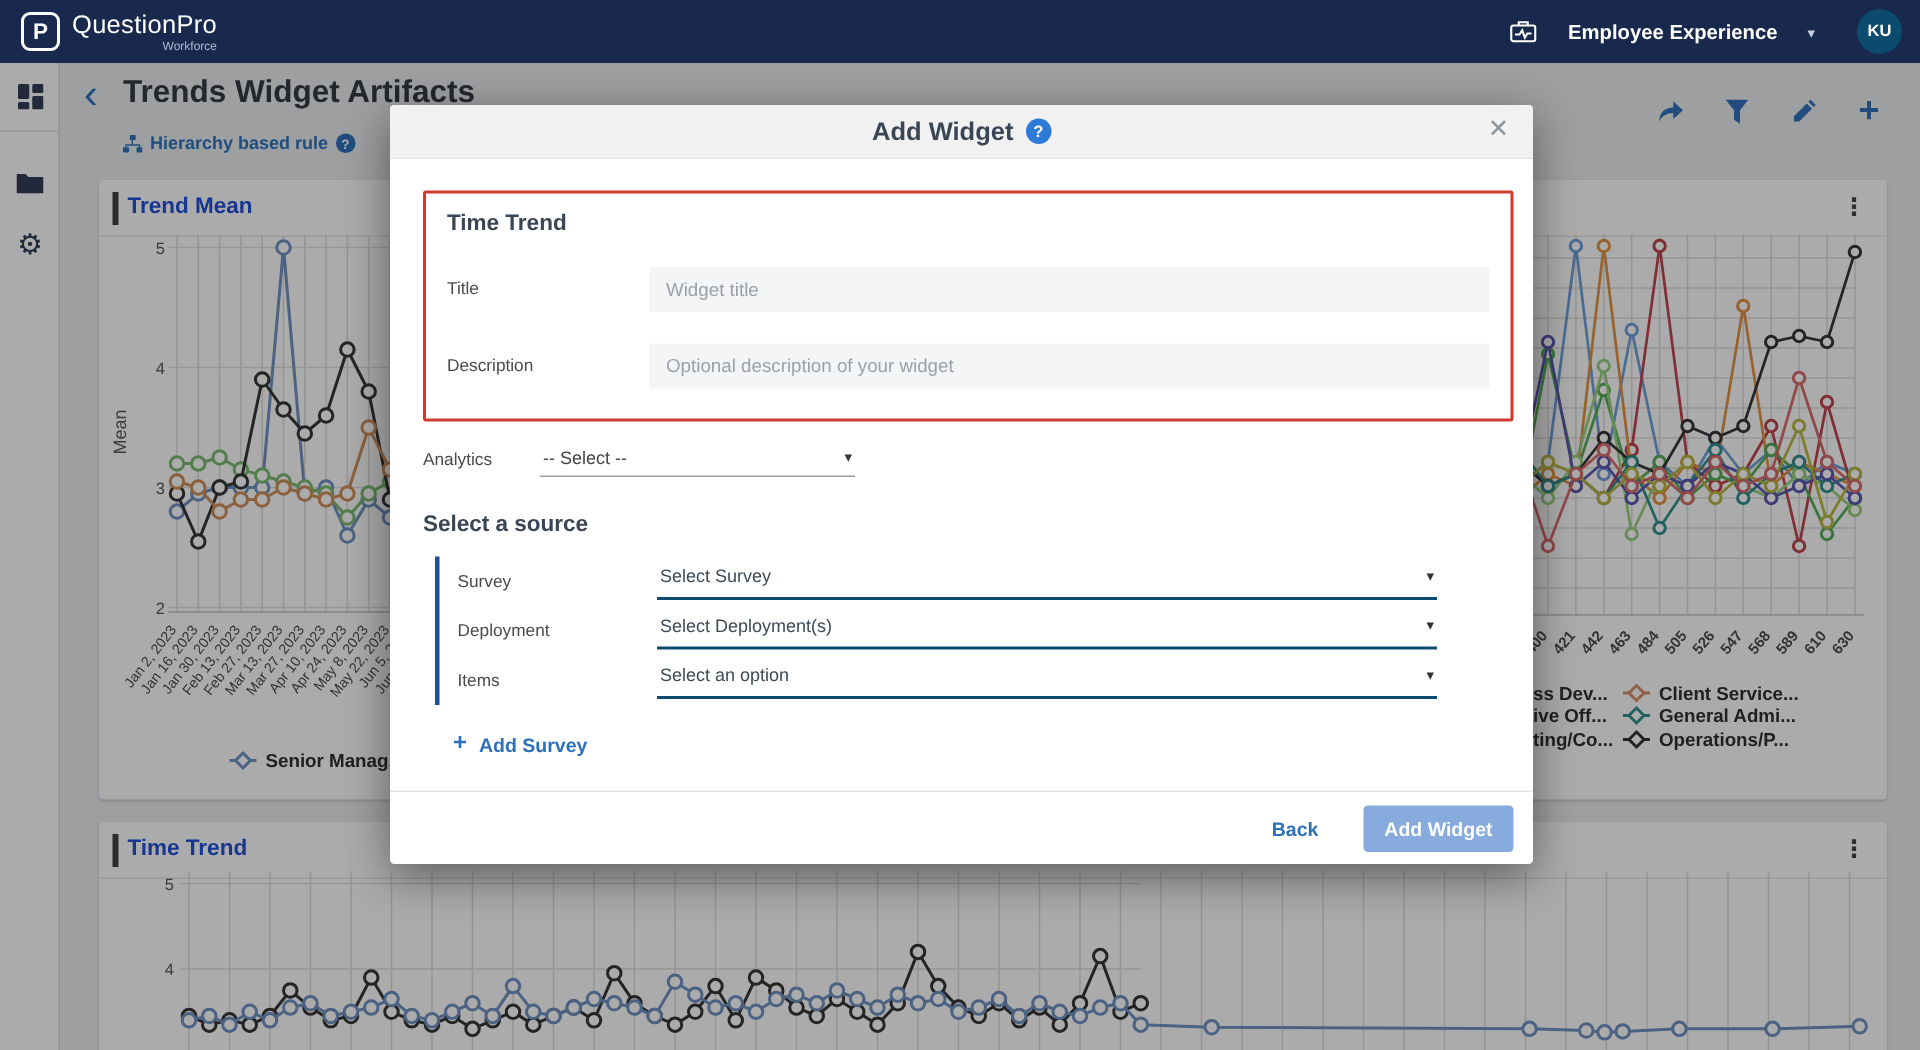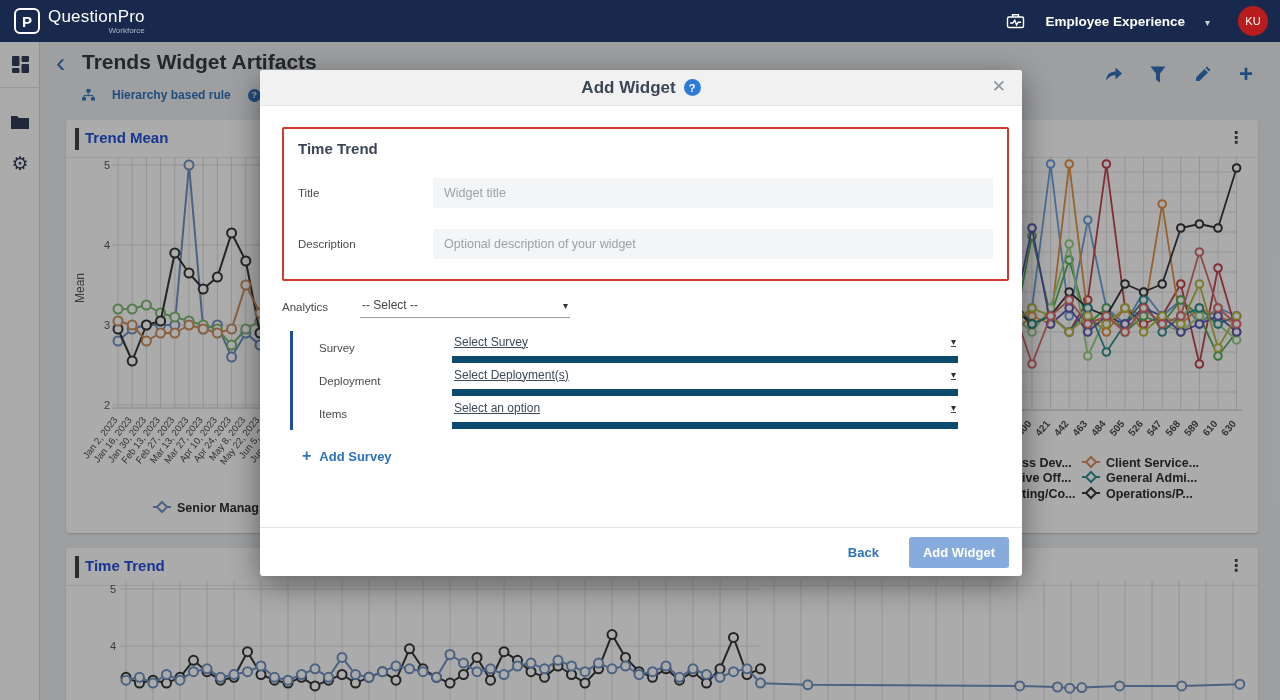"KU" .avatar { background: #b91c1c -> #0c4a6e; font-weight: normal -> bold }
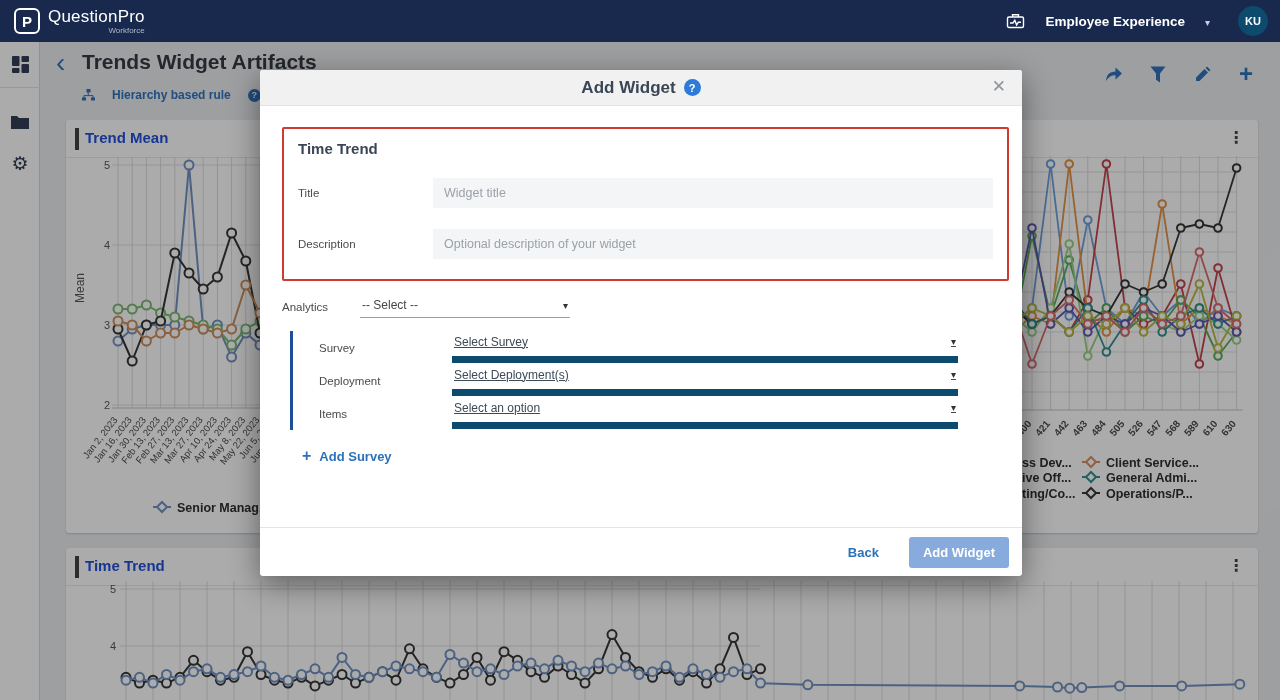"Hierarchy based rule" .rule-line { align-items: center -> flex-end; gap: 17px -> 5px }
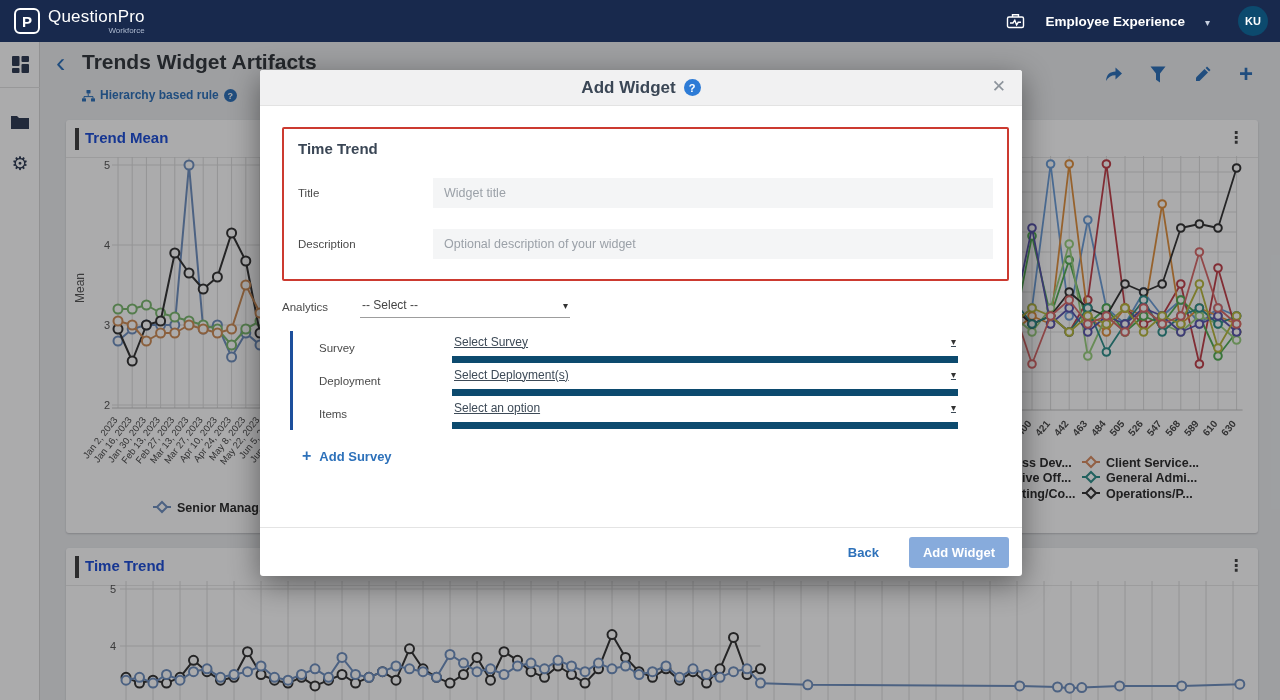"Select a source" div.sec-h { html: none -> <div>Select a source</div> }
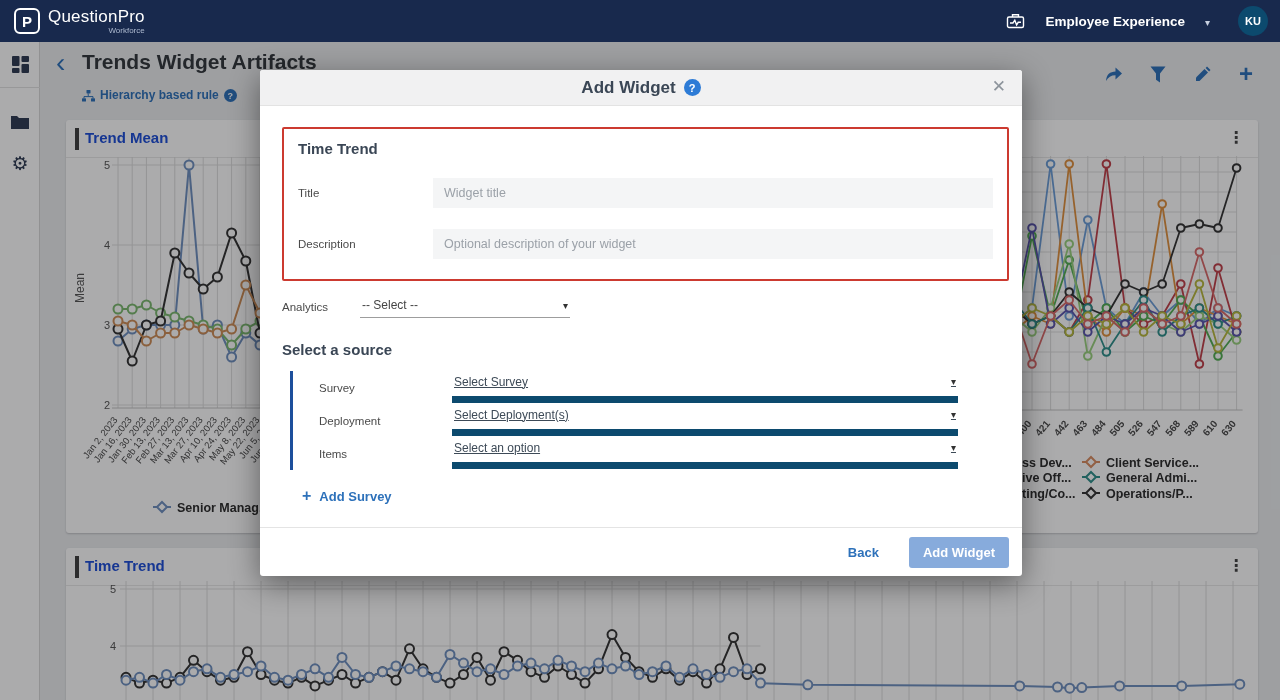"Survey" .source-group { padding-left: 26px -> 12px }
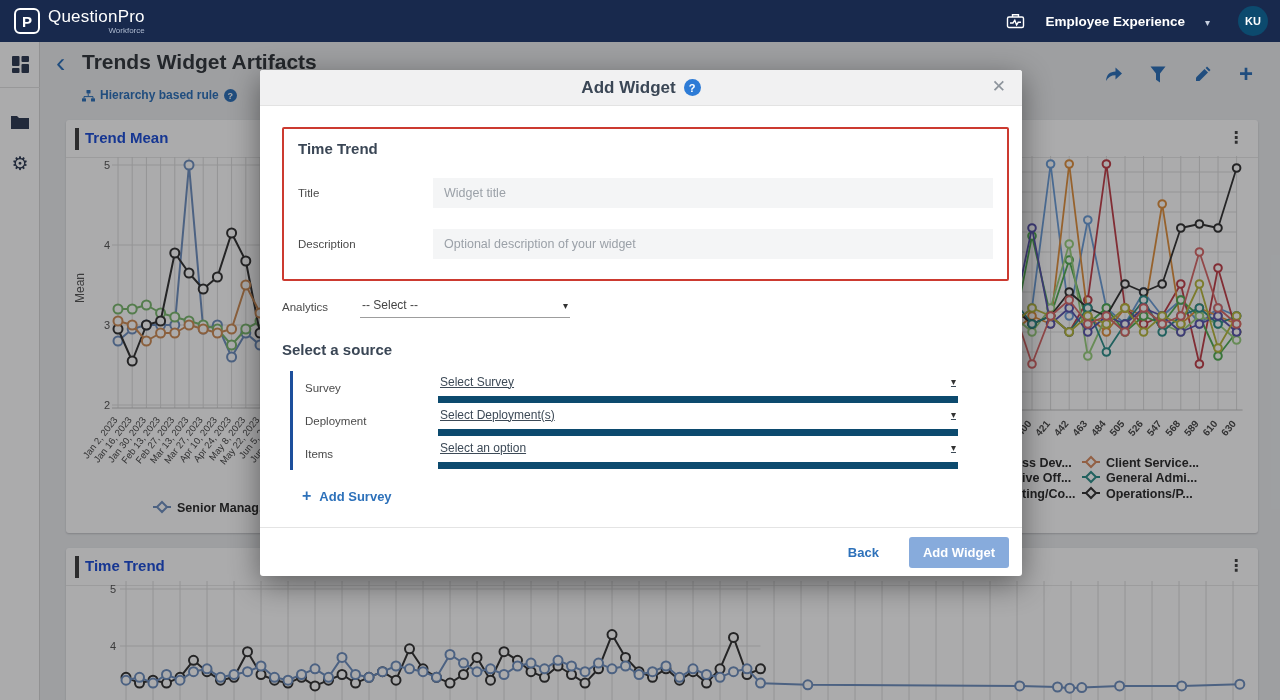"Select Survey" .s-select { border-bottom: 7px solid #0c4a6e -> 2px solid #0c4a6e; text-decoration: underline -> none }
